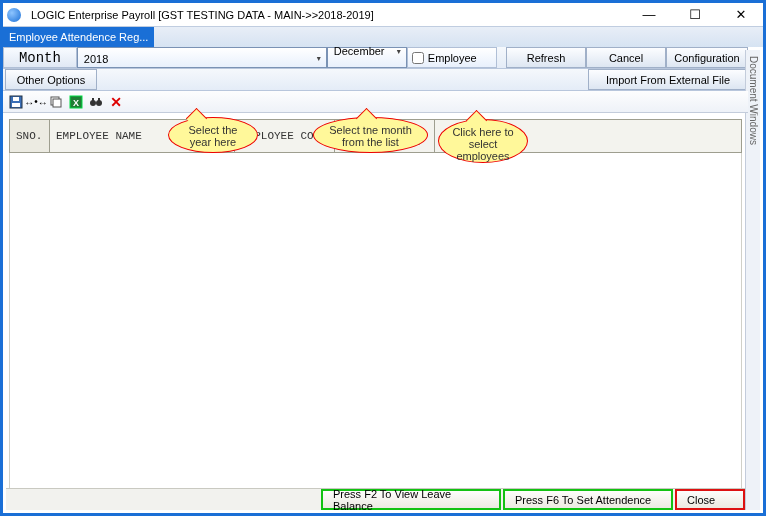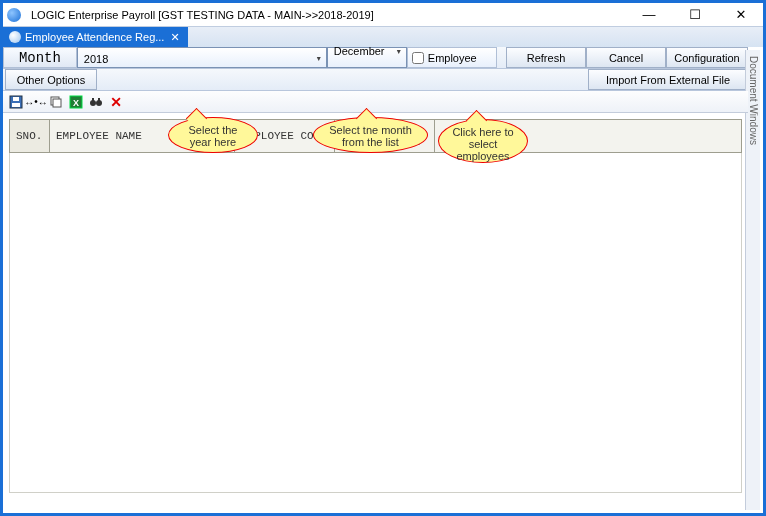"Employee Attendence Reg..." .inner-tab-chip { flex-direction: none -> column }
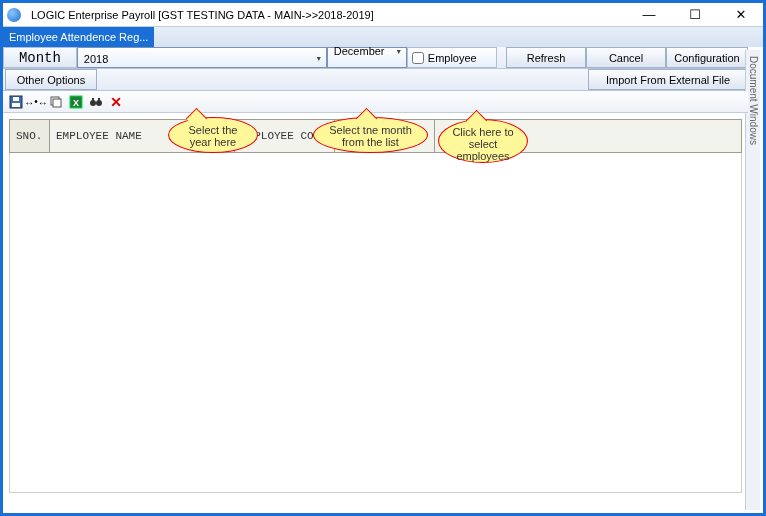"Press F2 To View Leave" div.footer { html: none -> <div> <div>Press F2 To View Leave Balance</div> <div>Press F6 To Set Attendence</div> <div>Close</div> </div> }
